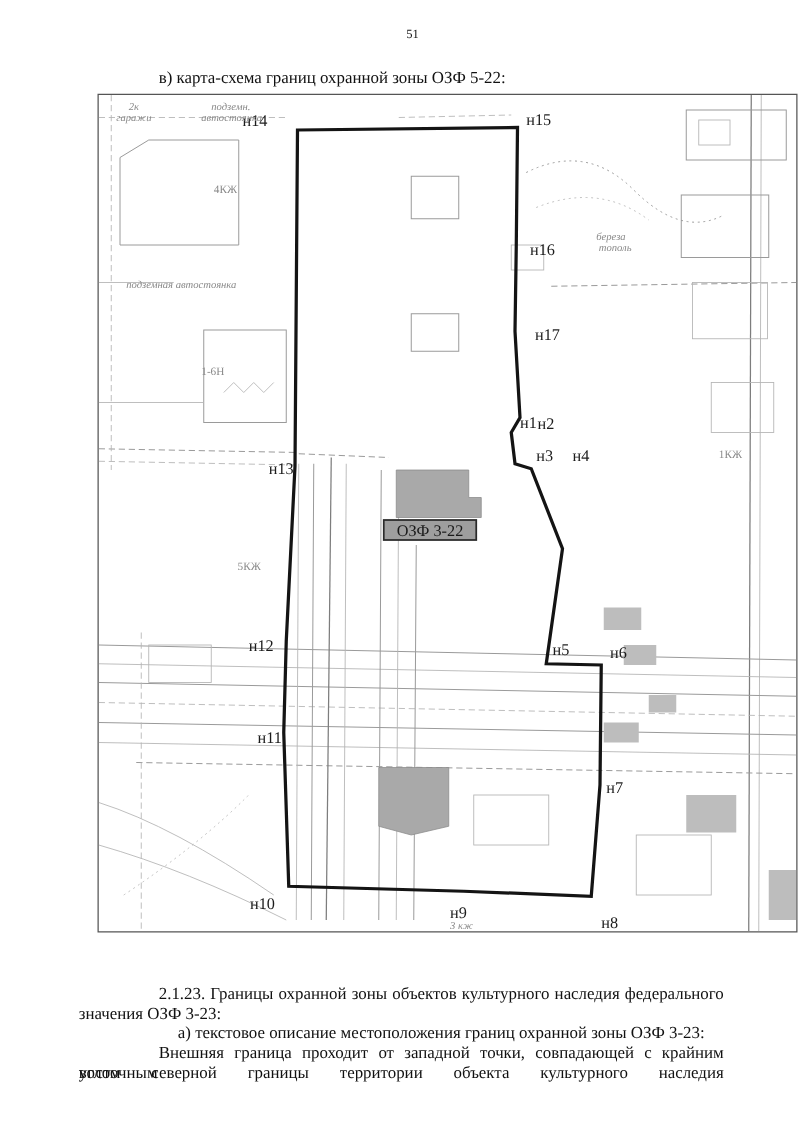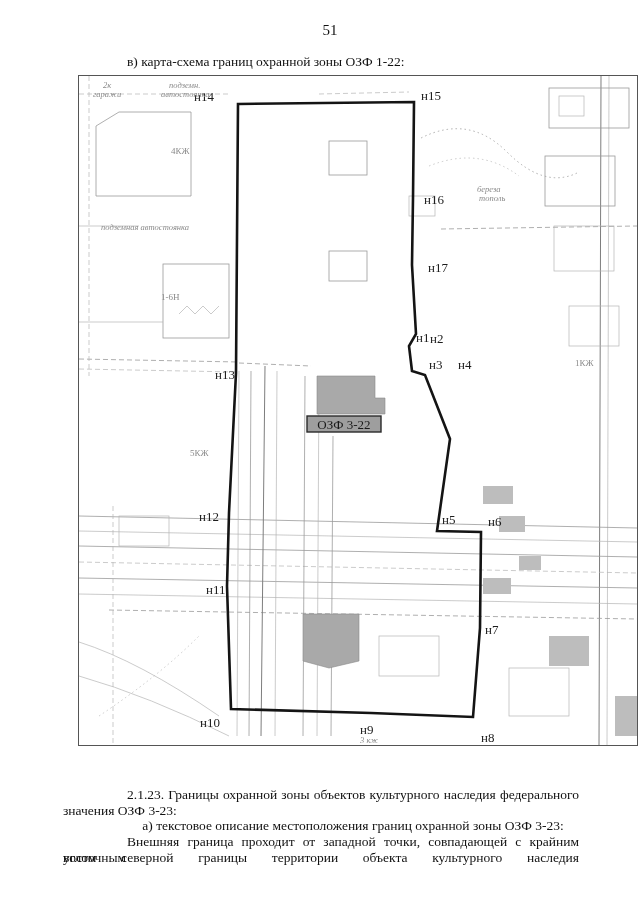"51" .page-number { font-size: 15px -> 10px }
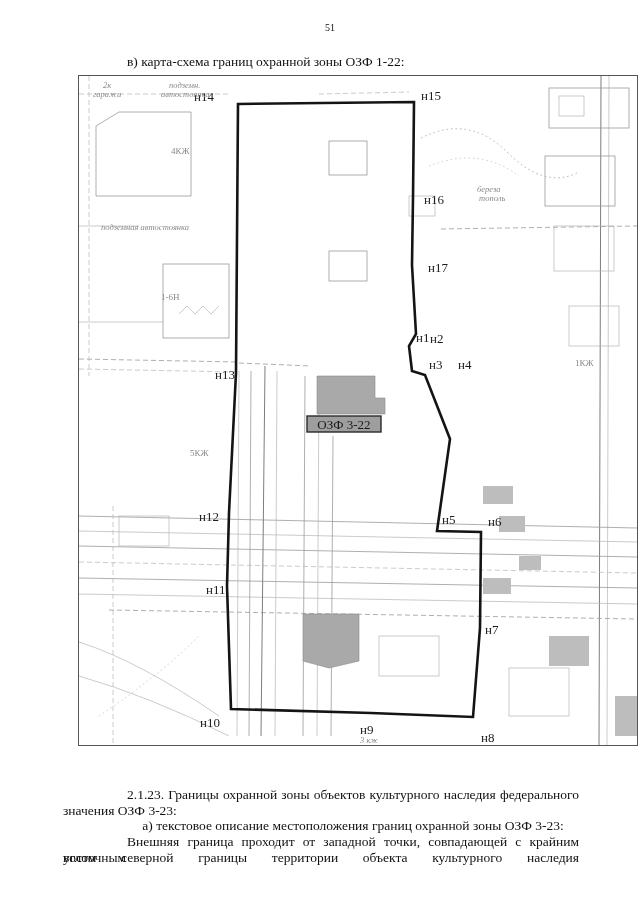"в) карта-схема границ охранной зоны" p.txt { text: 1-22 -> 5-22 }
